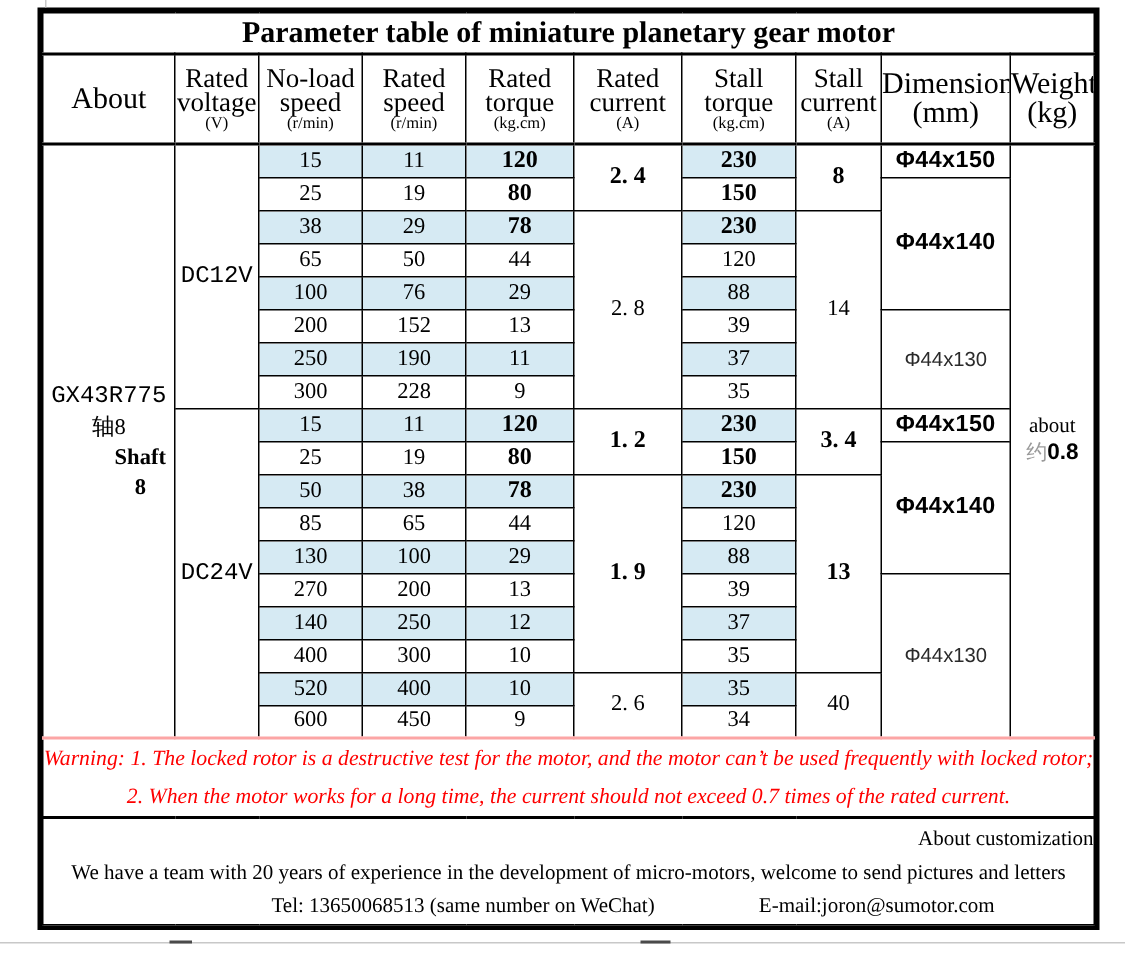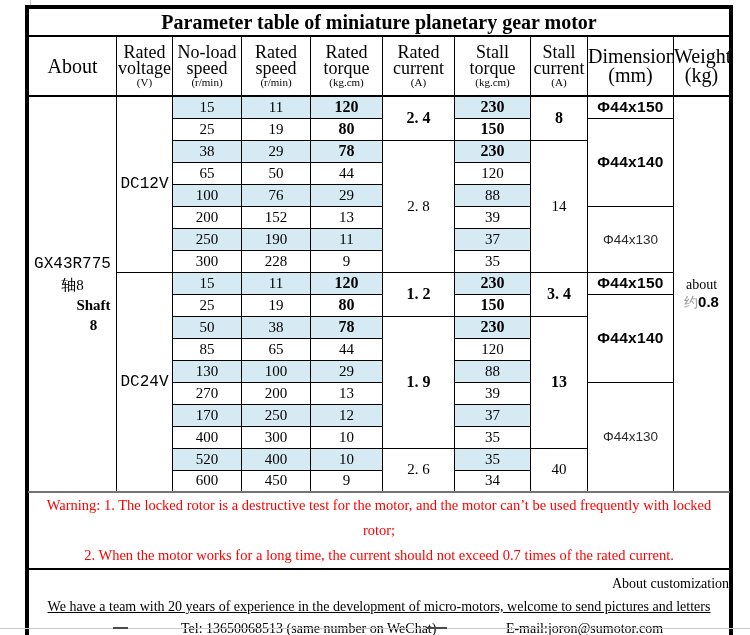"170" td.num { text: 170 -> 140 }
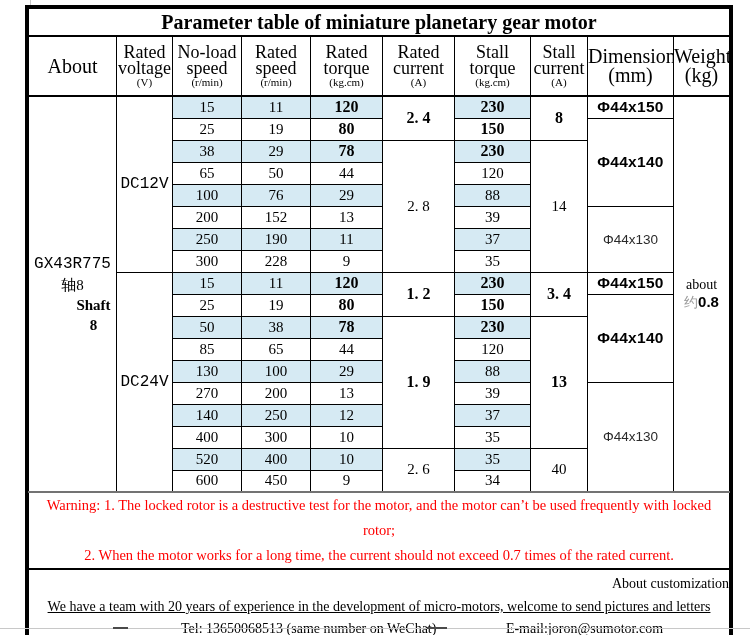"Warning: 1. The locked rotor" .warn-cell { border-top: 2px solid #737373 -> 2px solid #fca5a5; font-style: none -> italic }
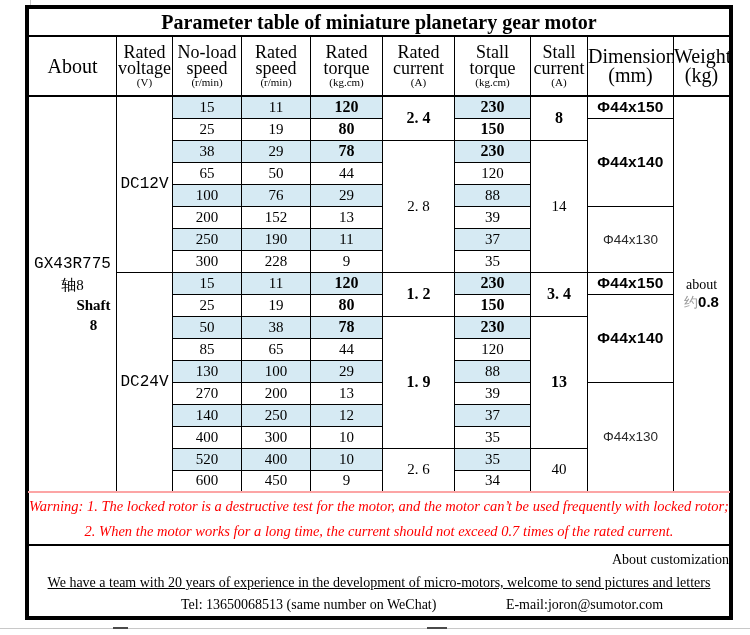"We have a team with" .about-line { text-decoration: underline -> none }
